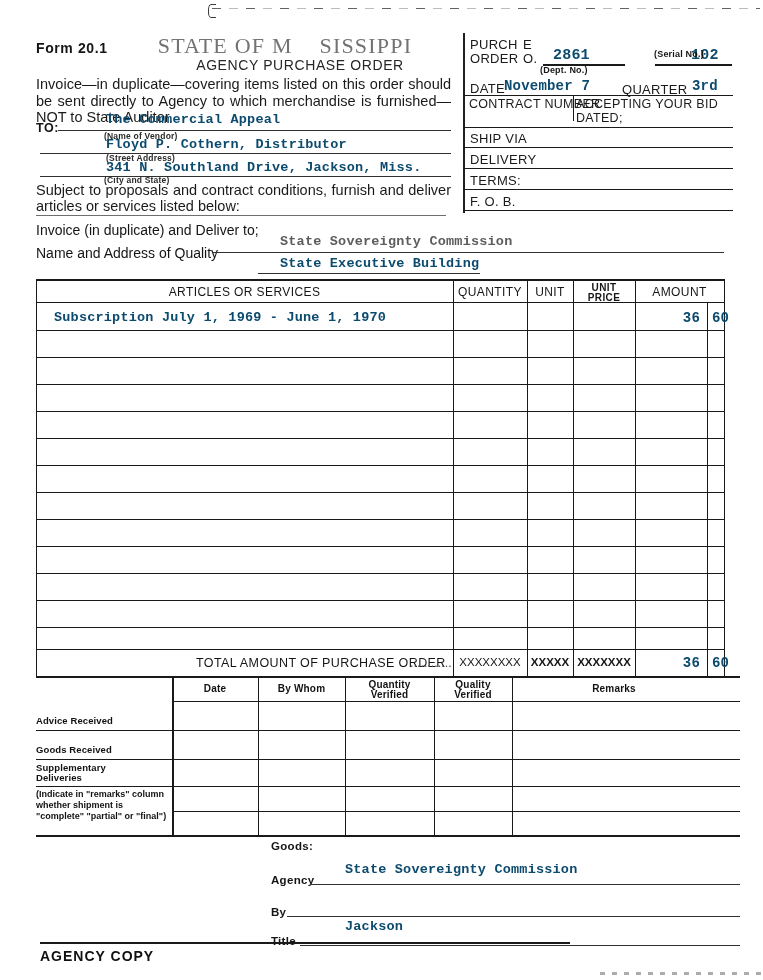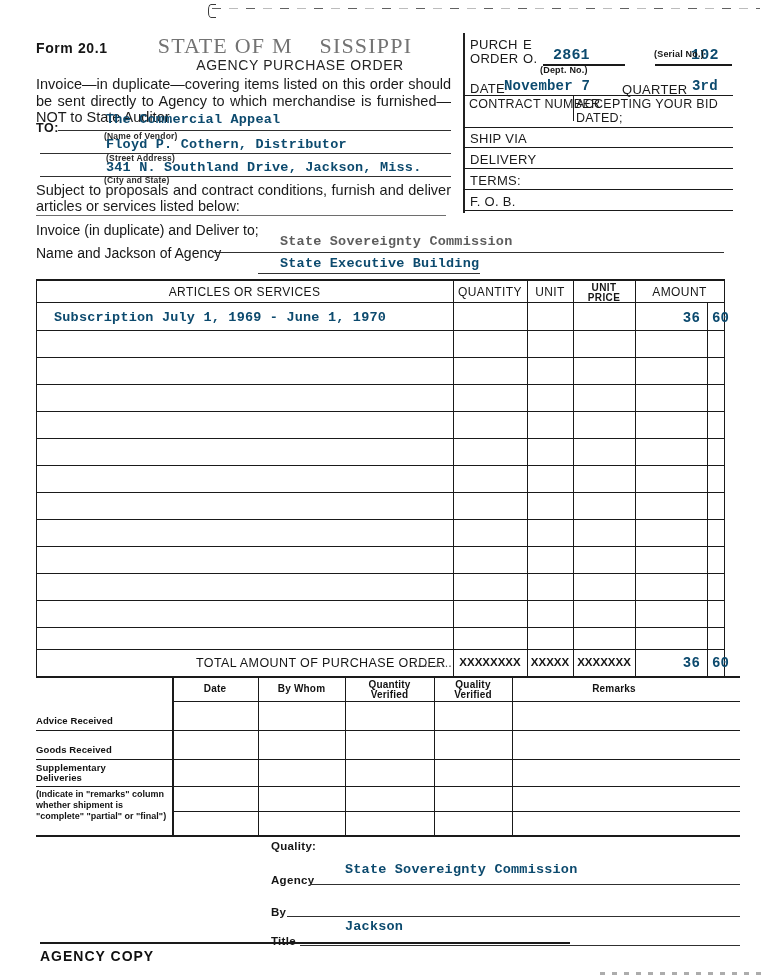"Name and Jackson of Agency" div.abs { text: Jackson of Agency -> Address of Quality }
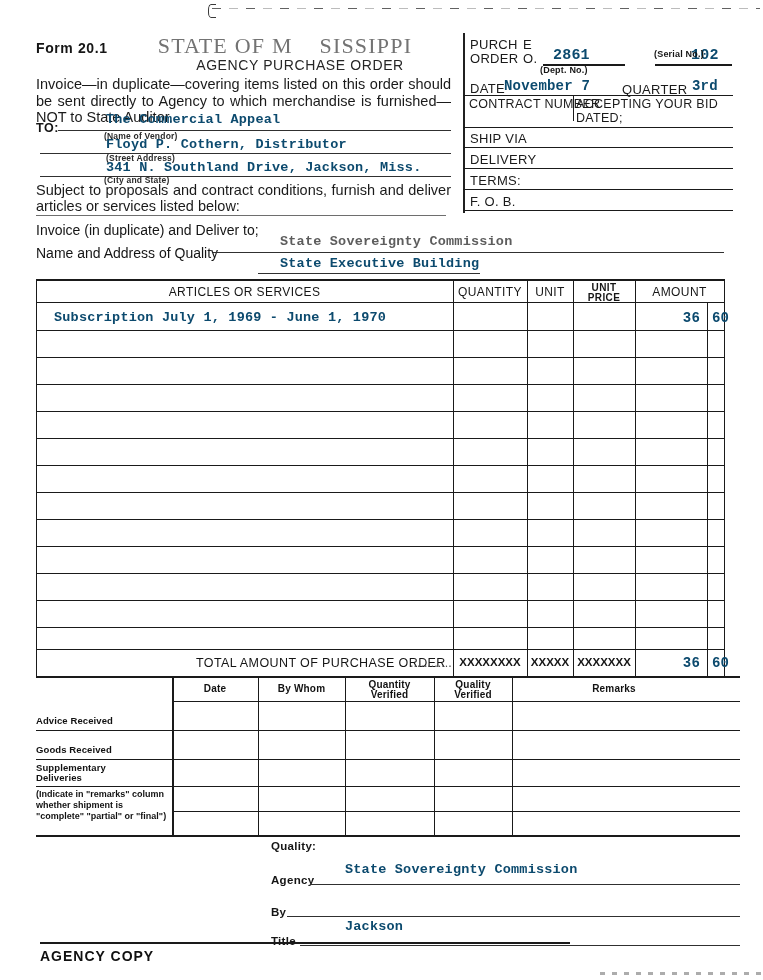"XXXXXXXX" div.abs { font-weight: bold -> normal }
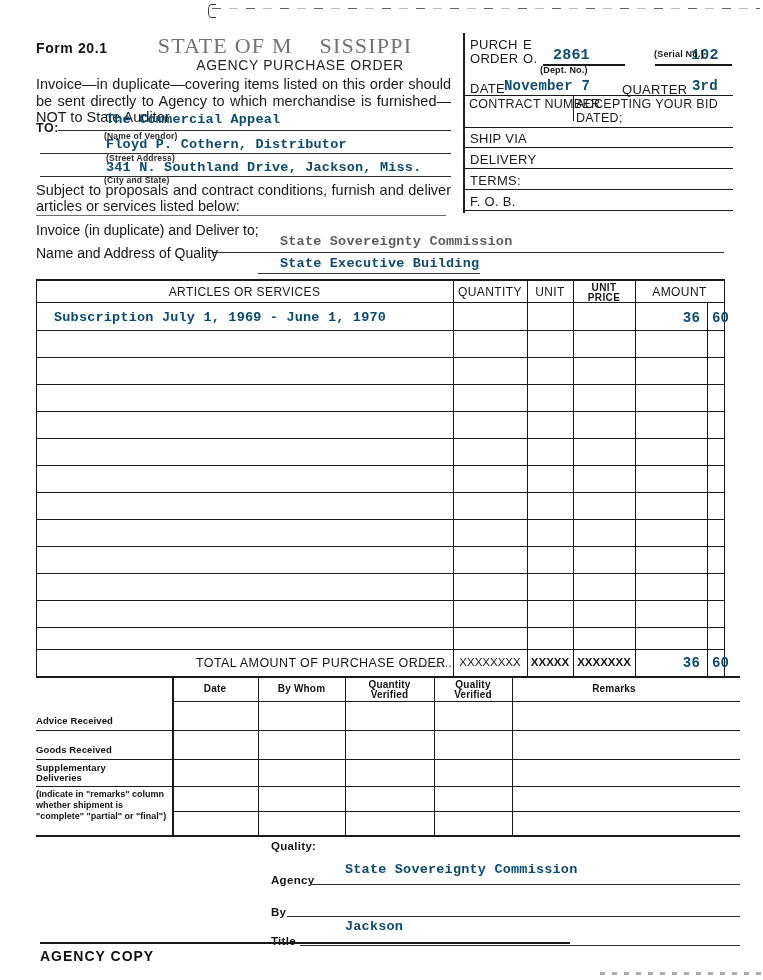"Quality:" div.sig-label { text: Quality -> Goods }
